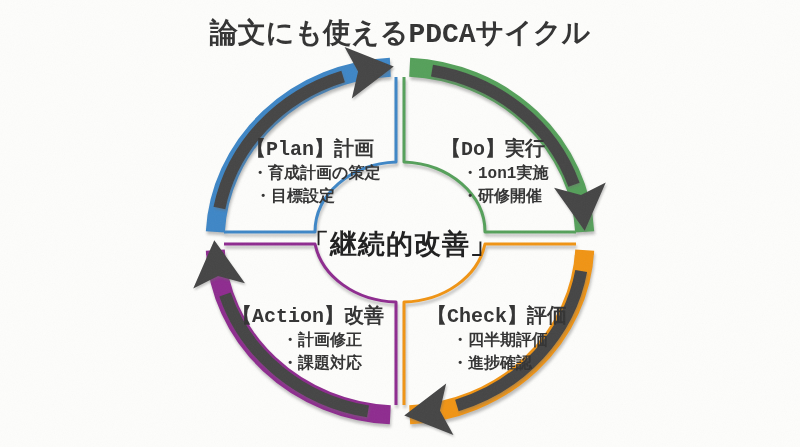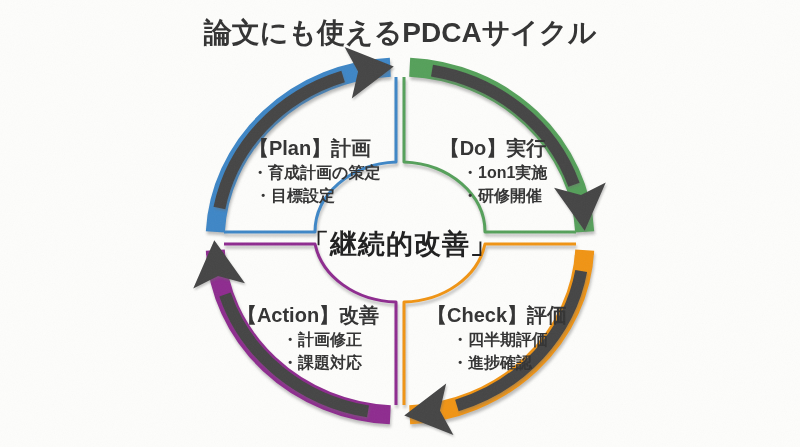"論文にも使えるPDCAサイクル" .stage { font-family: Liberation Sans, sans-serif -> Liberation Mono, monospace }
